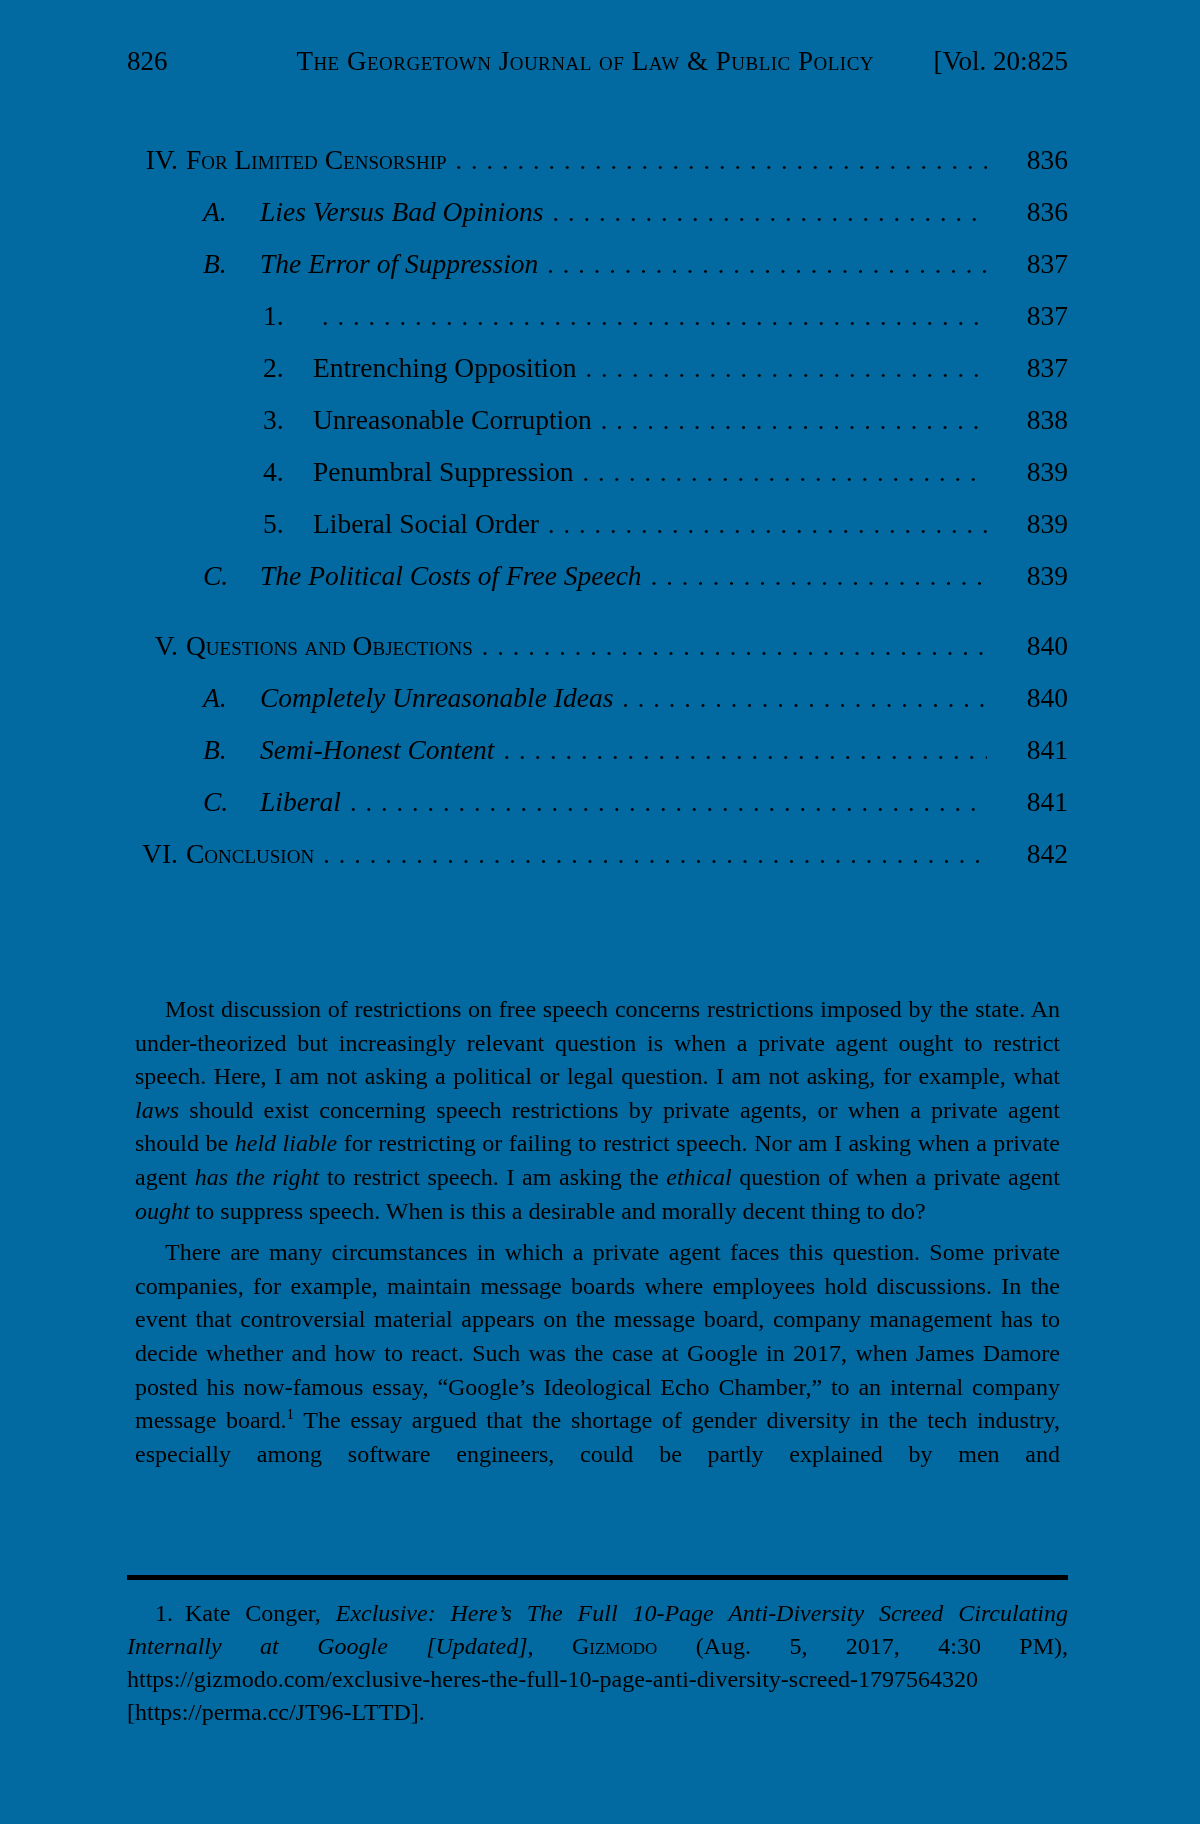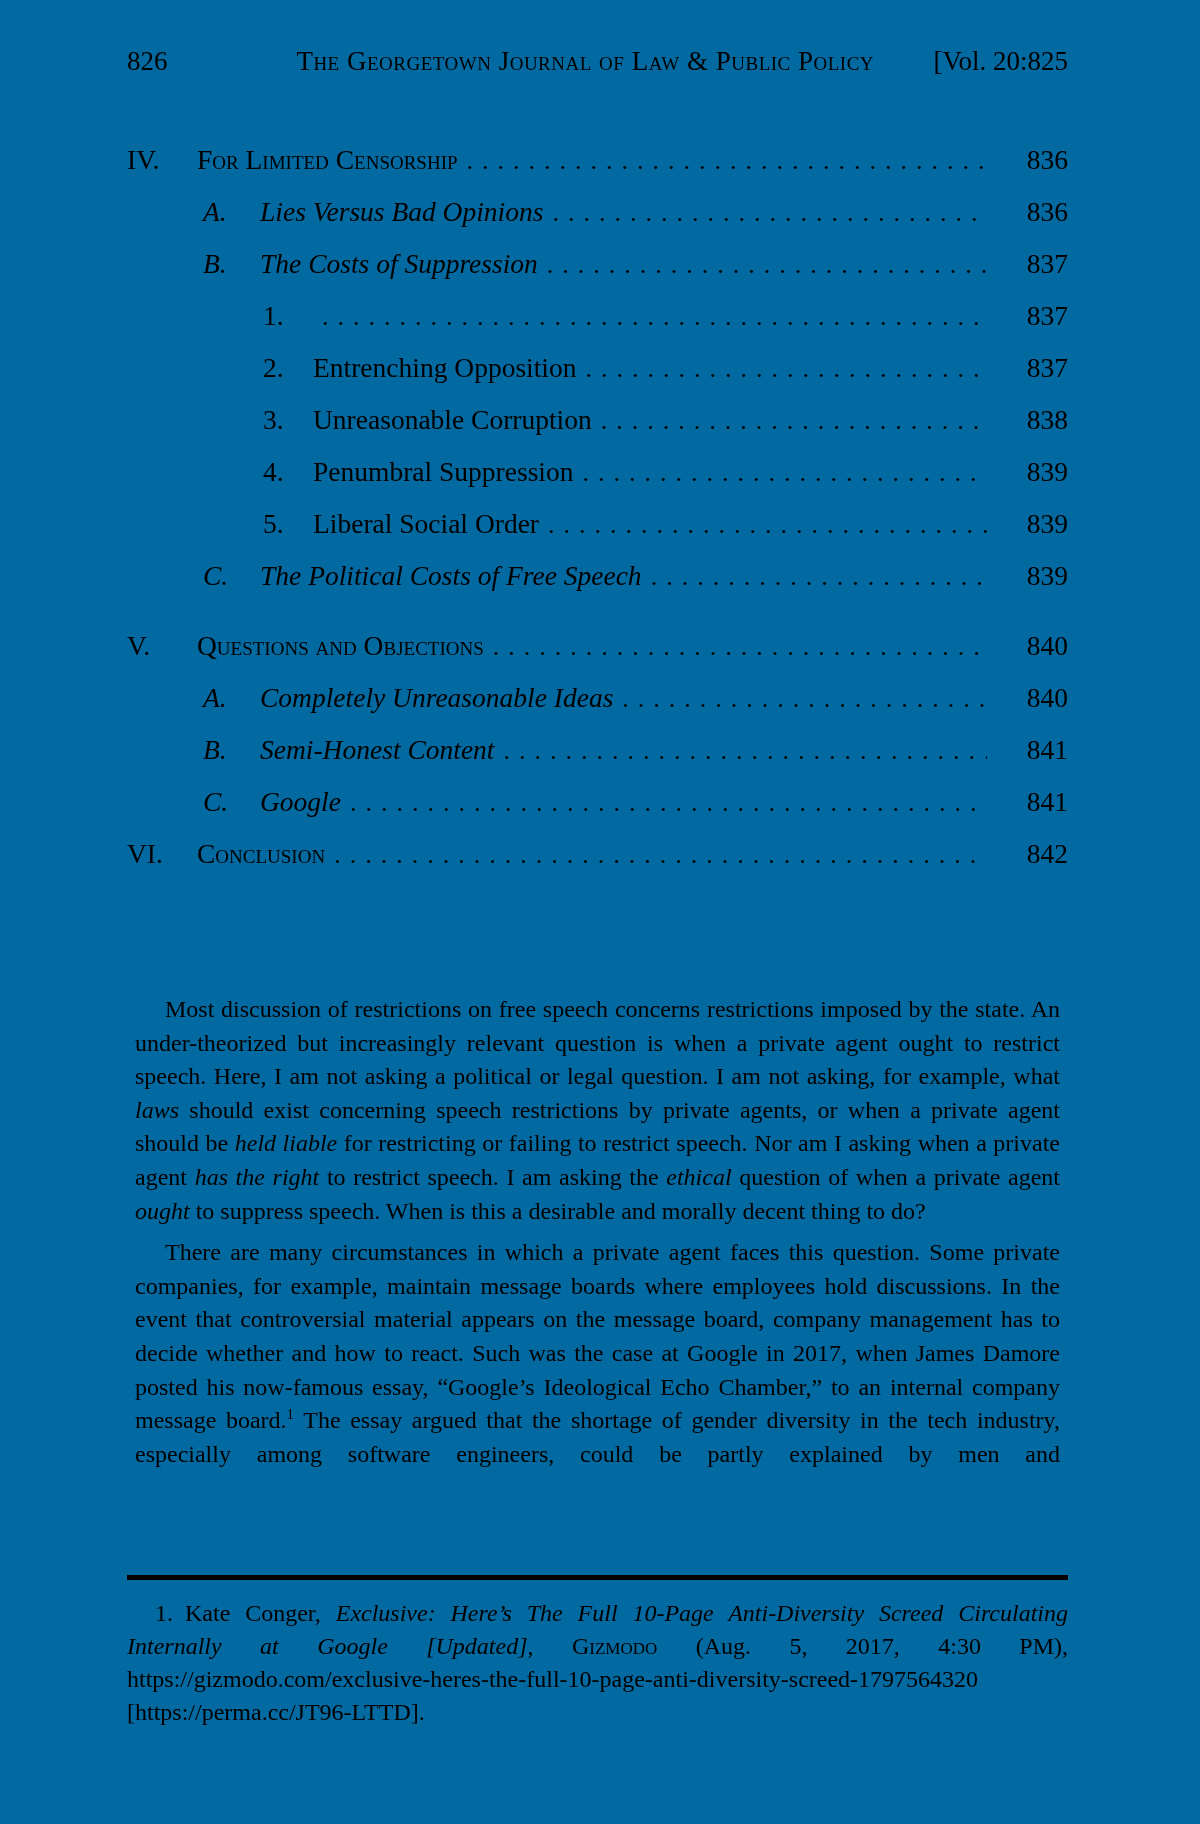"IV." .level-1 .toc-num { margin-right: 19px -> 8px; text-align: left -> right }
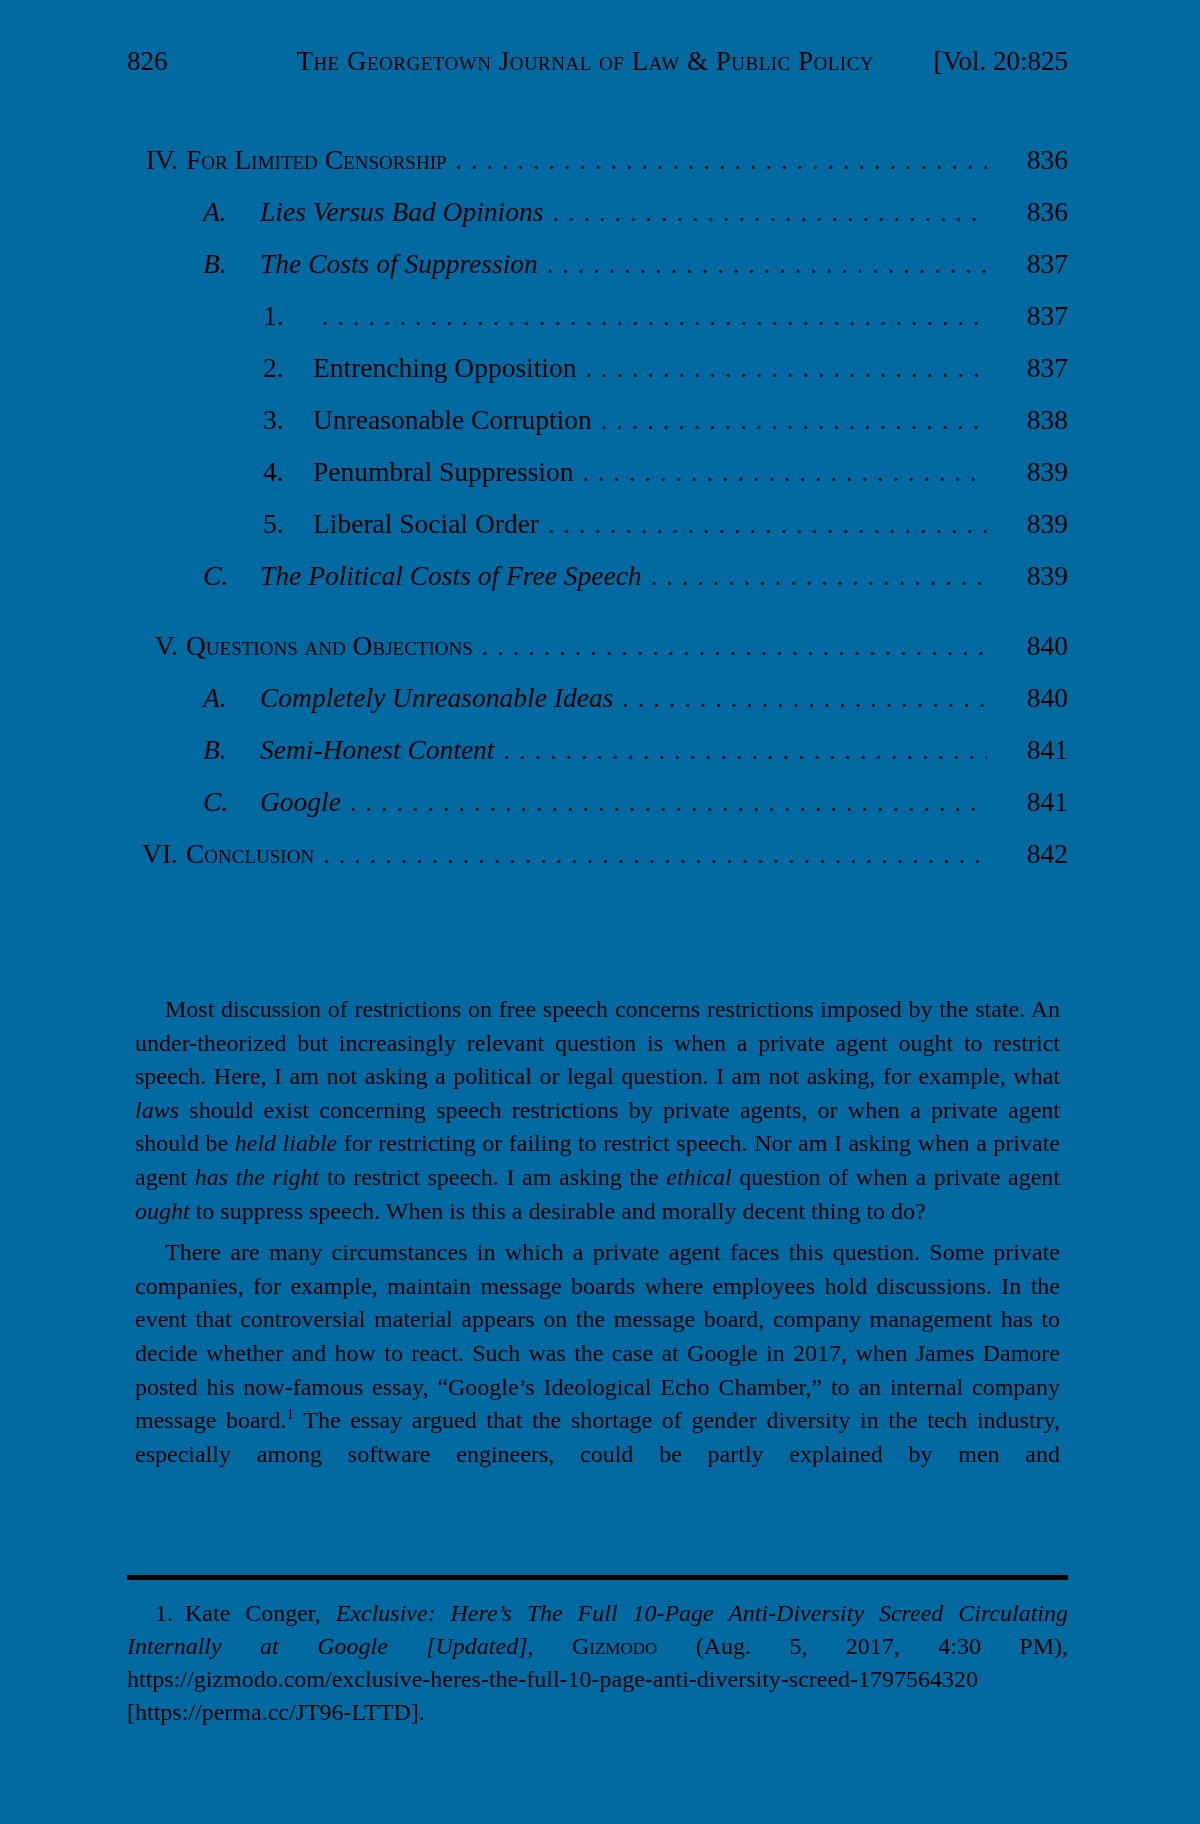"The Costs of Suppression" span.toc-title { text: Costs -> Error }
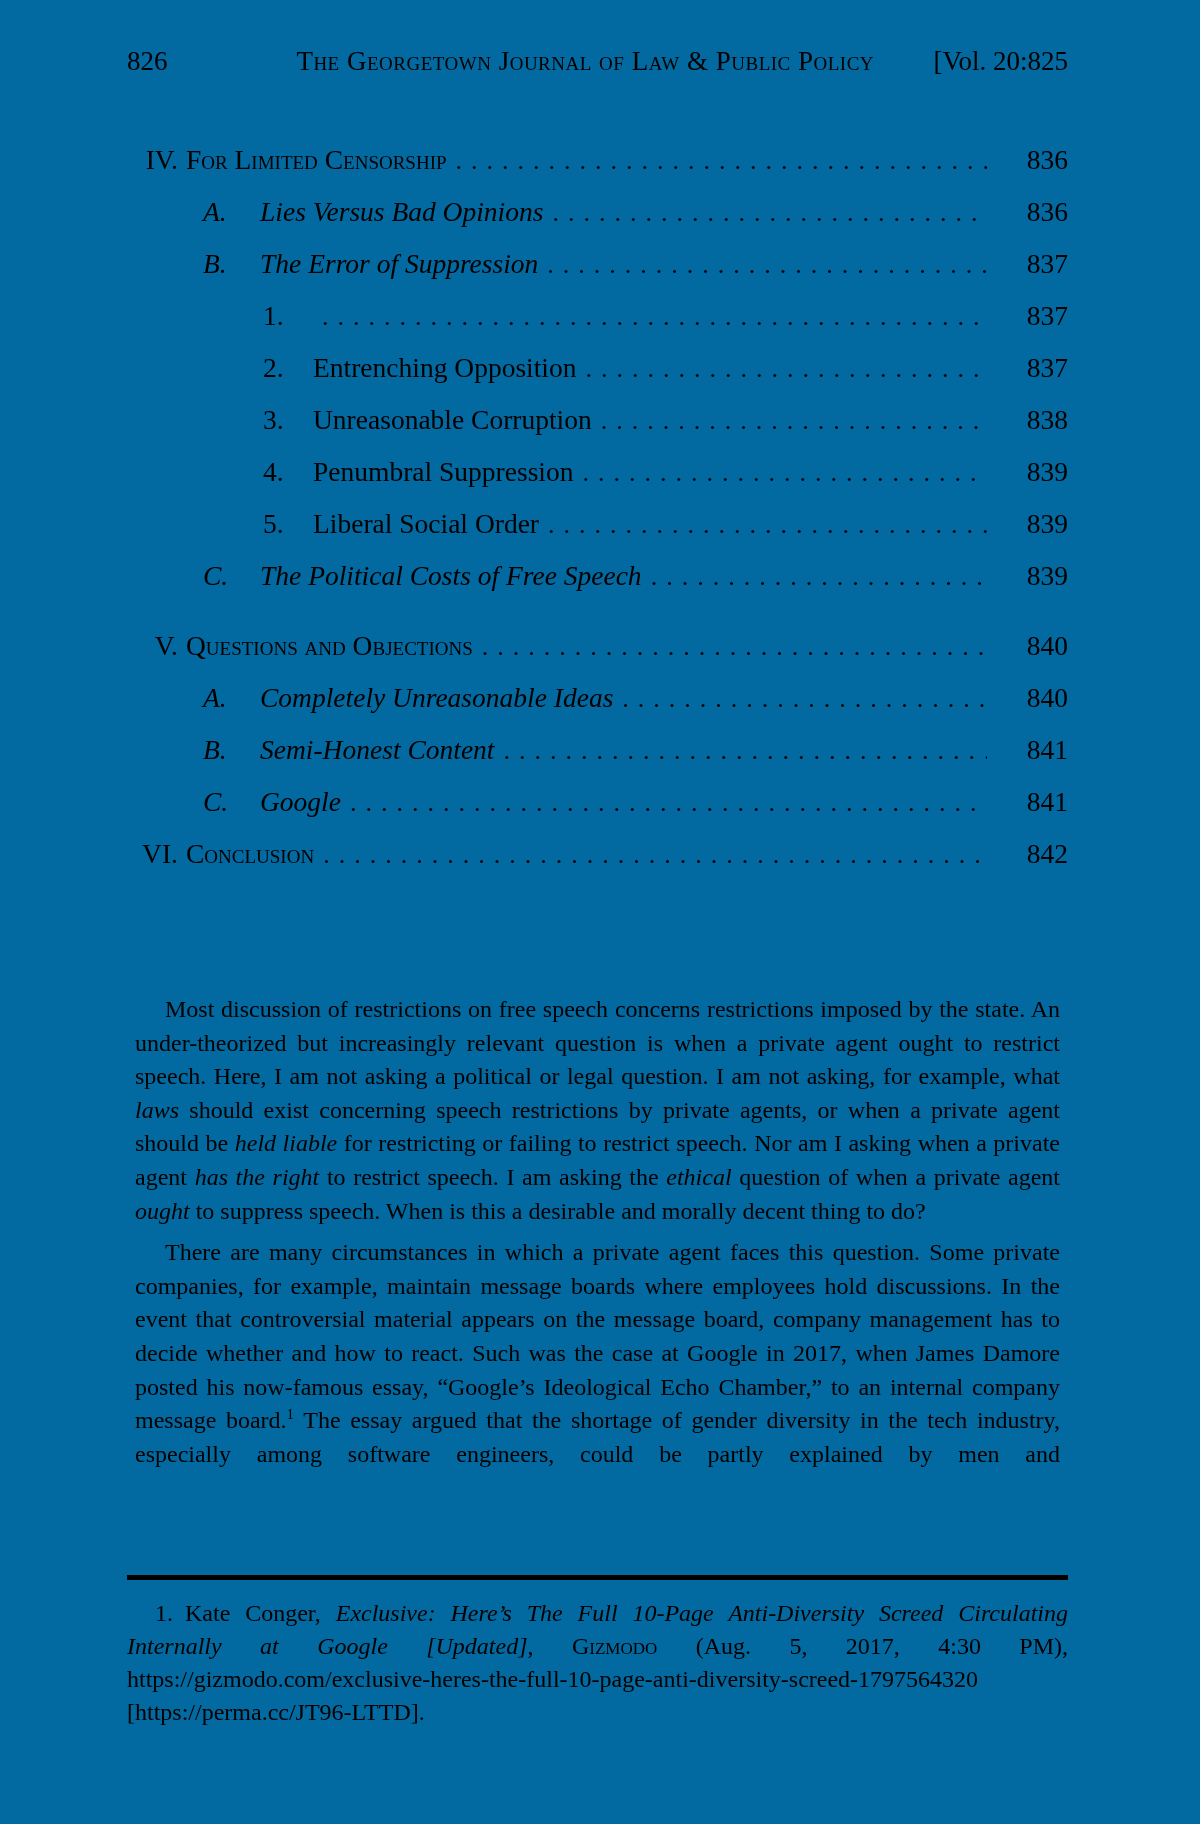"Google" span.toc-title { text: Google -> Liberal }
